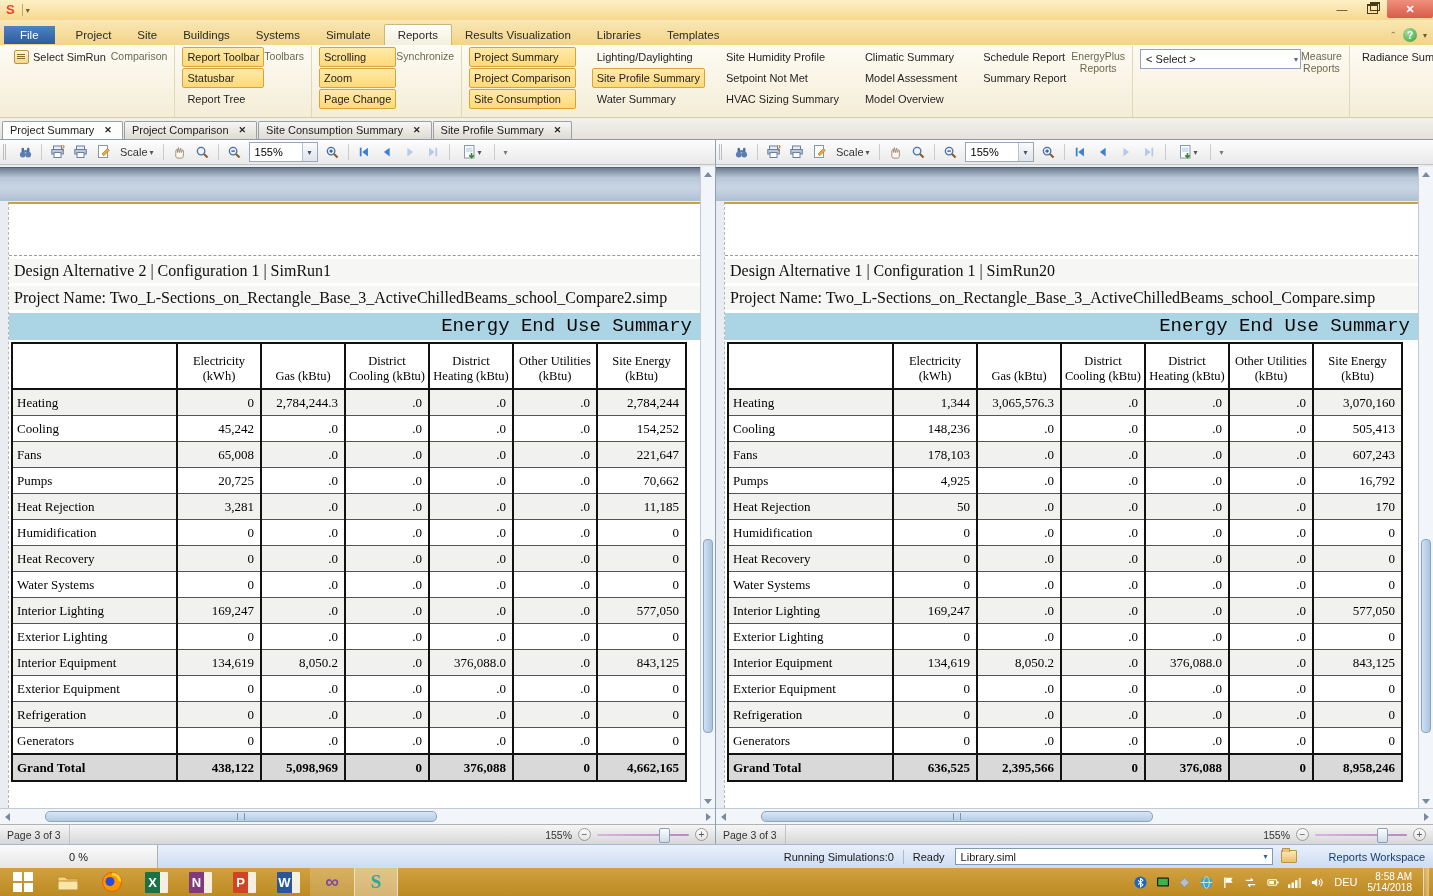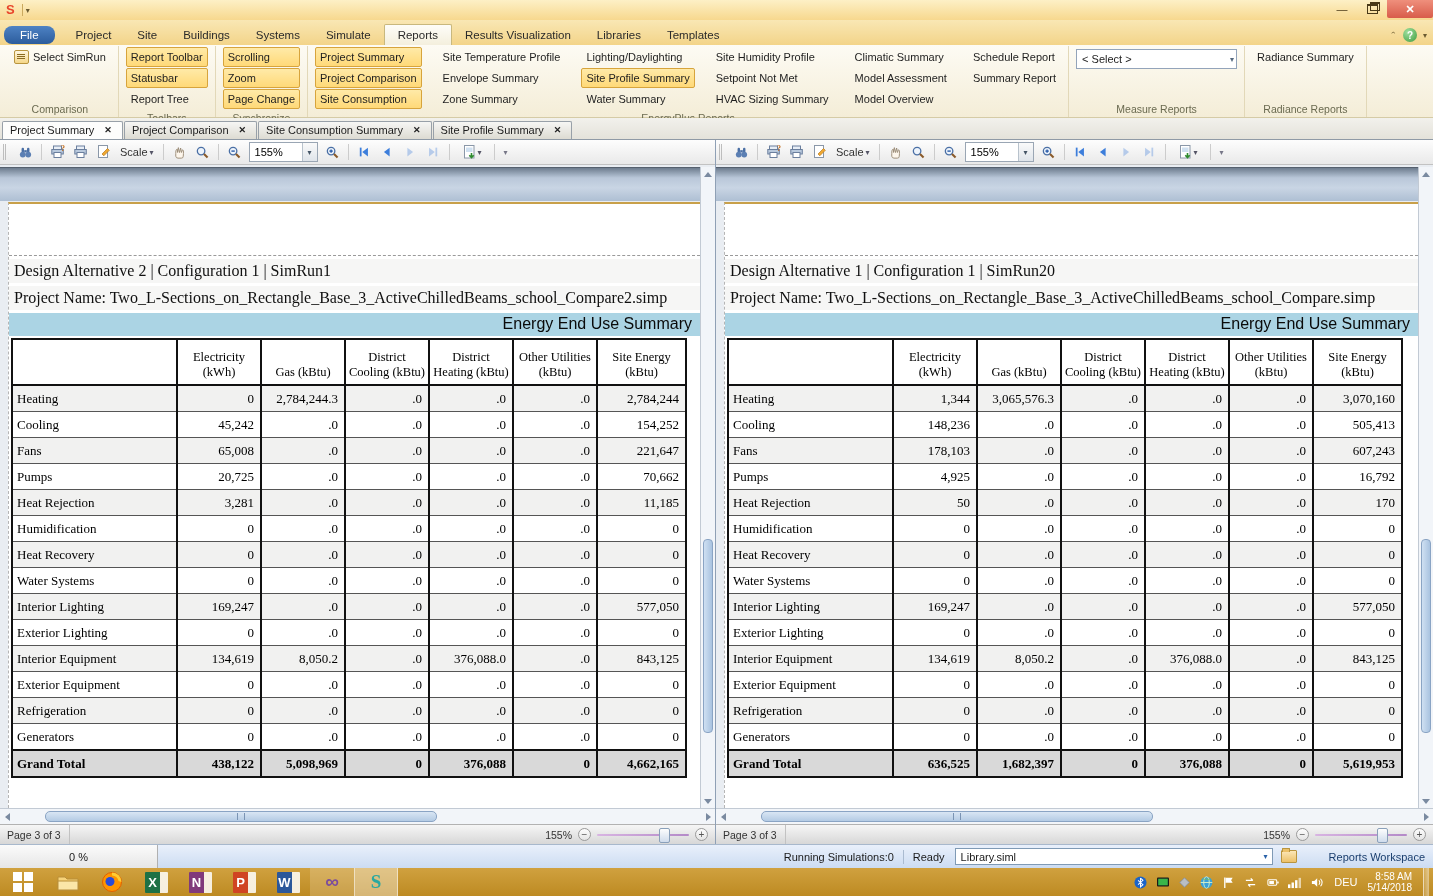"File" .tab.tab-file { border-radius: 8px -> 0 }
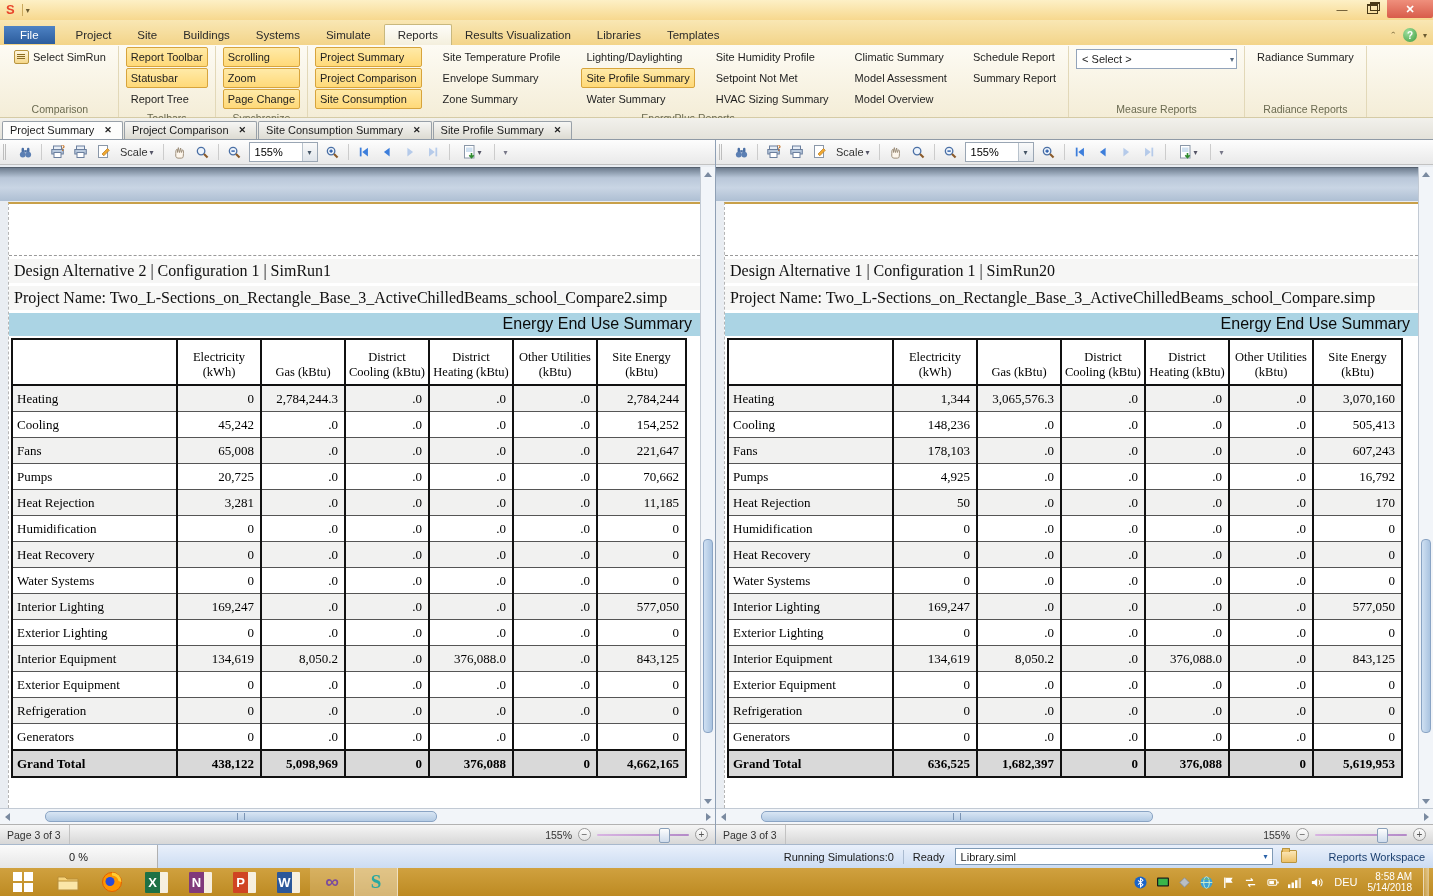"Select SimRun" .rb-group { flex-direction: column -> row }
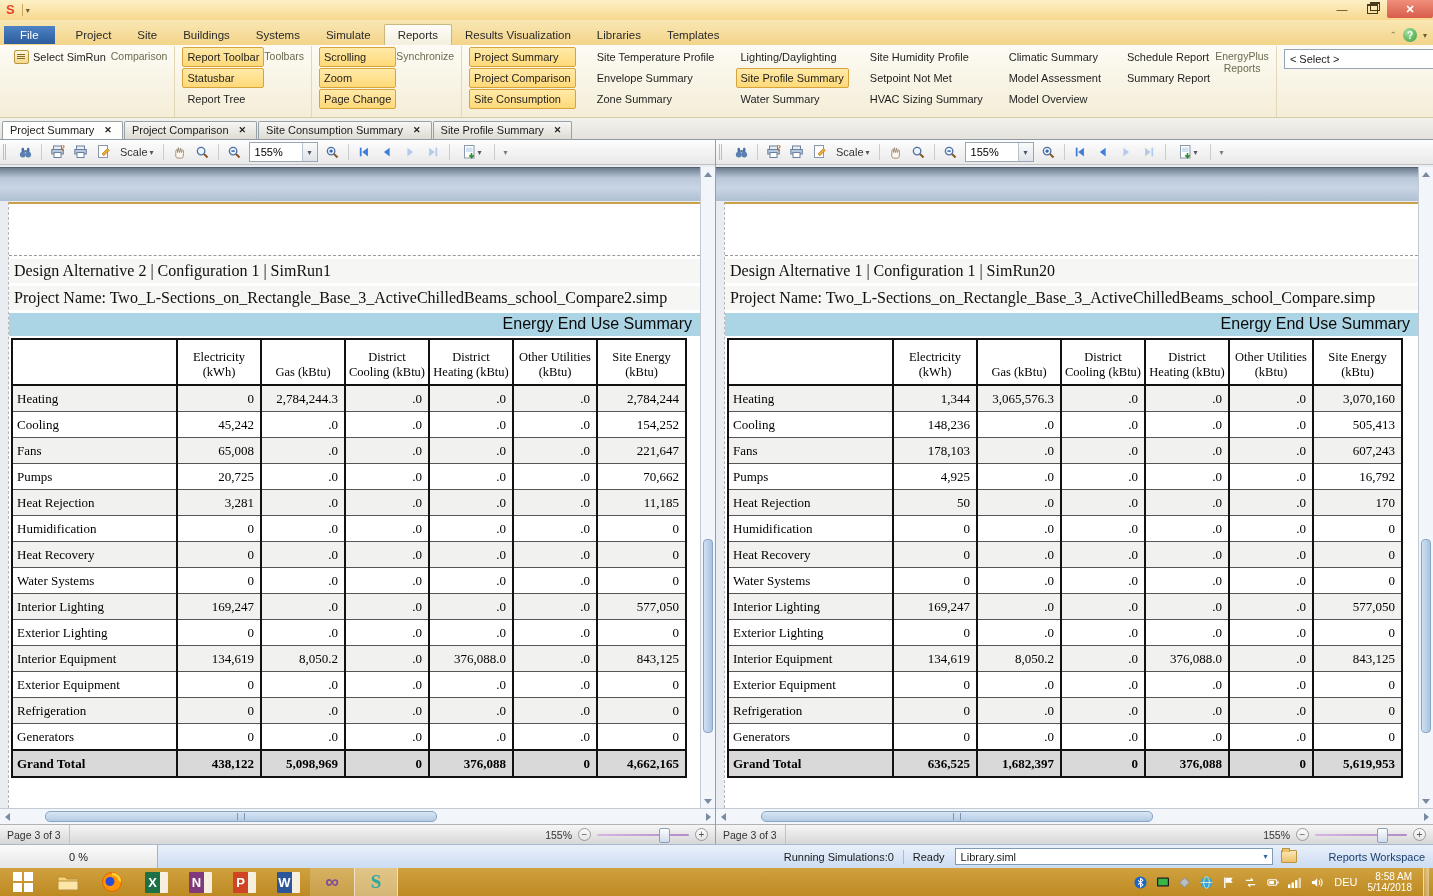"Site Temperature Profile" div.rb-col { html: <div> <div> <span>Site Temperature Profile</span> </div> <div> <span>Envelope Summary</span> </div> <div> <span>Zone Summary</span> </div> </div> -> none }
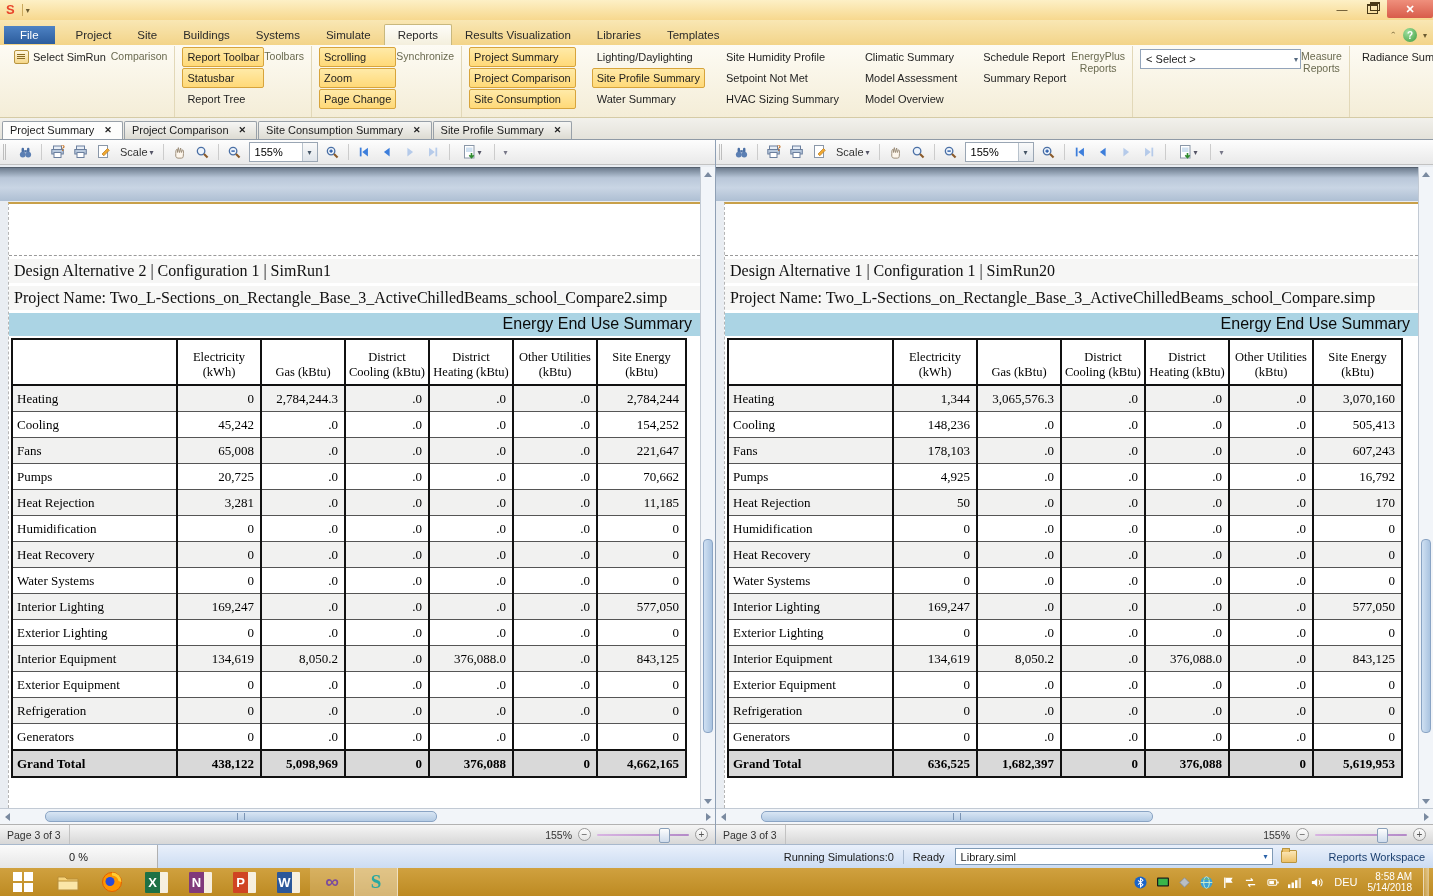"Energy End Use Summary" .pbanner { font-family: Liberation Sans, sans-serif -> Liberation Mono, monospace; font-size: 16px -> 19px }
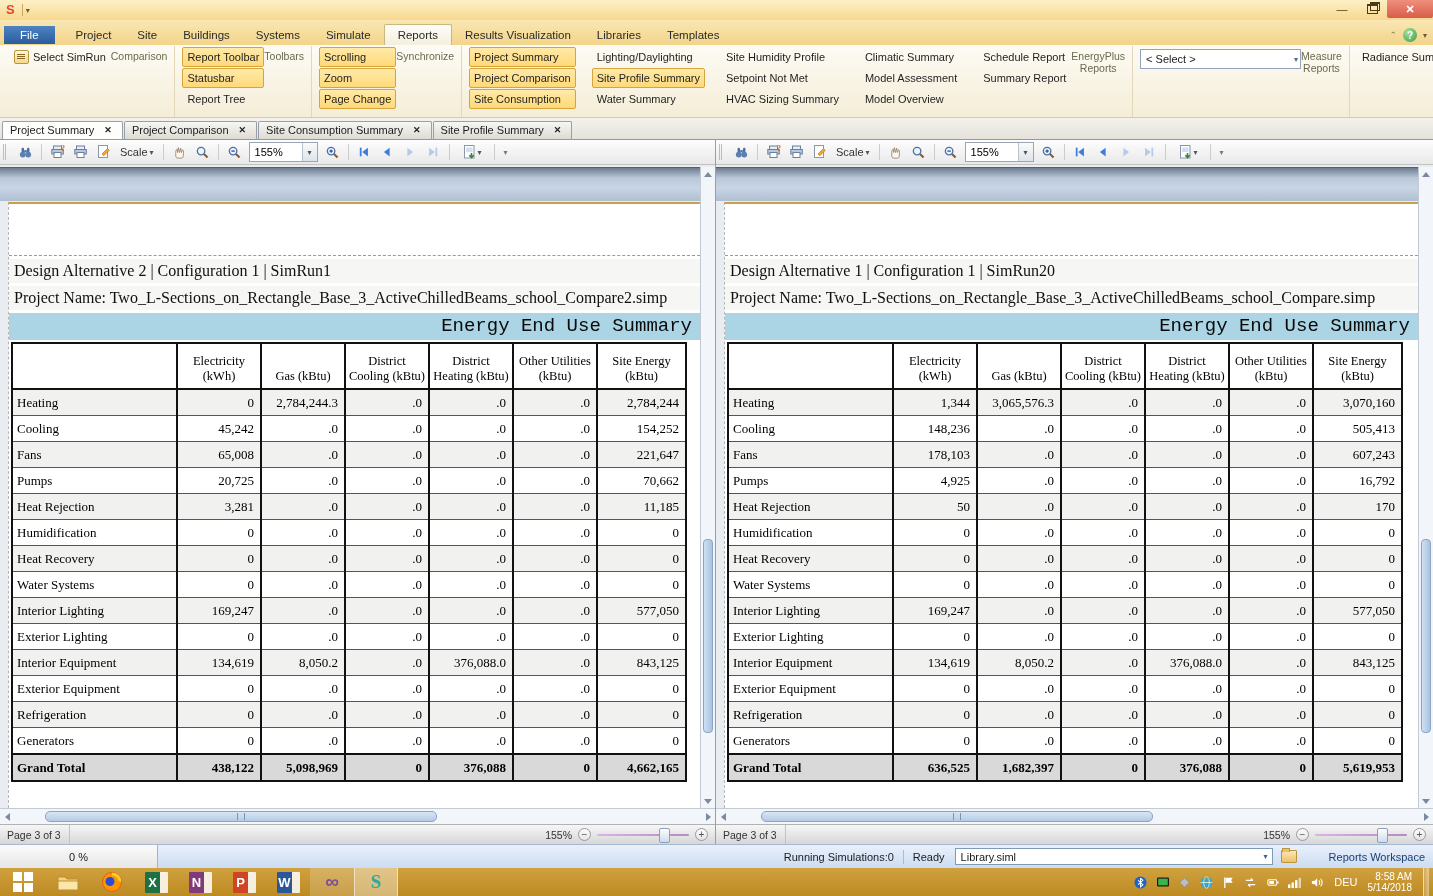"1,682,397" td.val { text: 1,682,397 -> 2,395,566 }
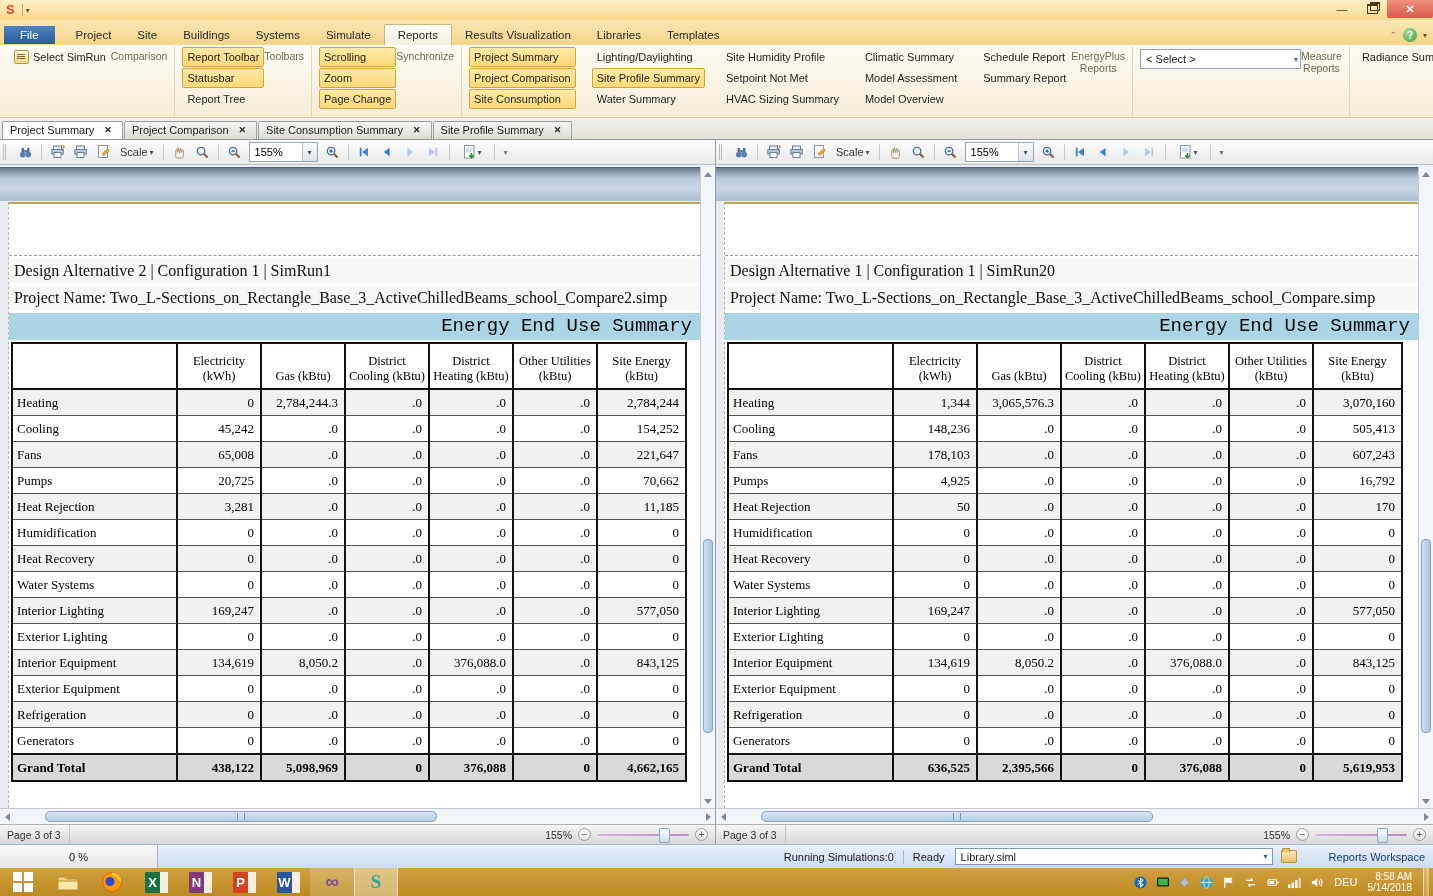"5,619,953" td.val { text: 5,619,953 -> 8,958,246 }
